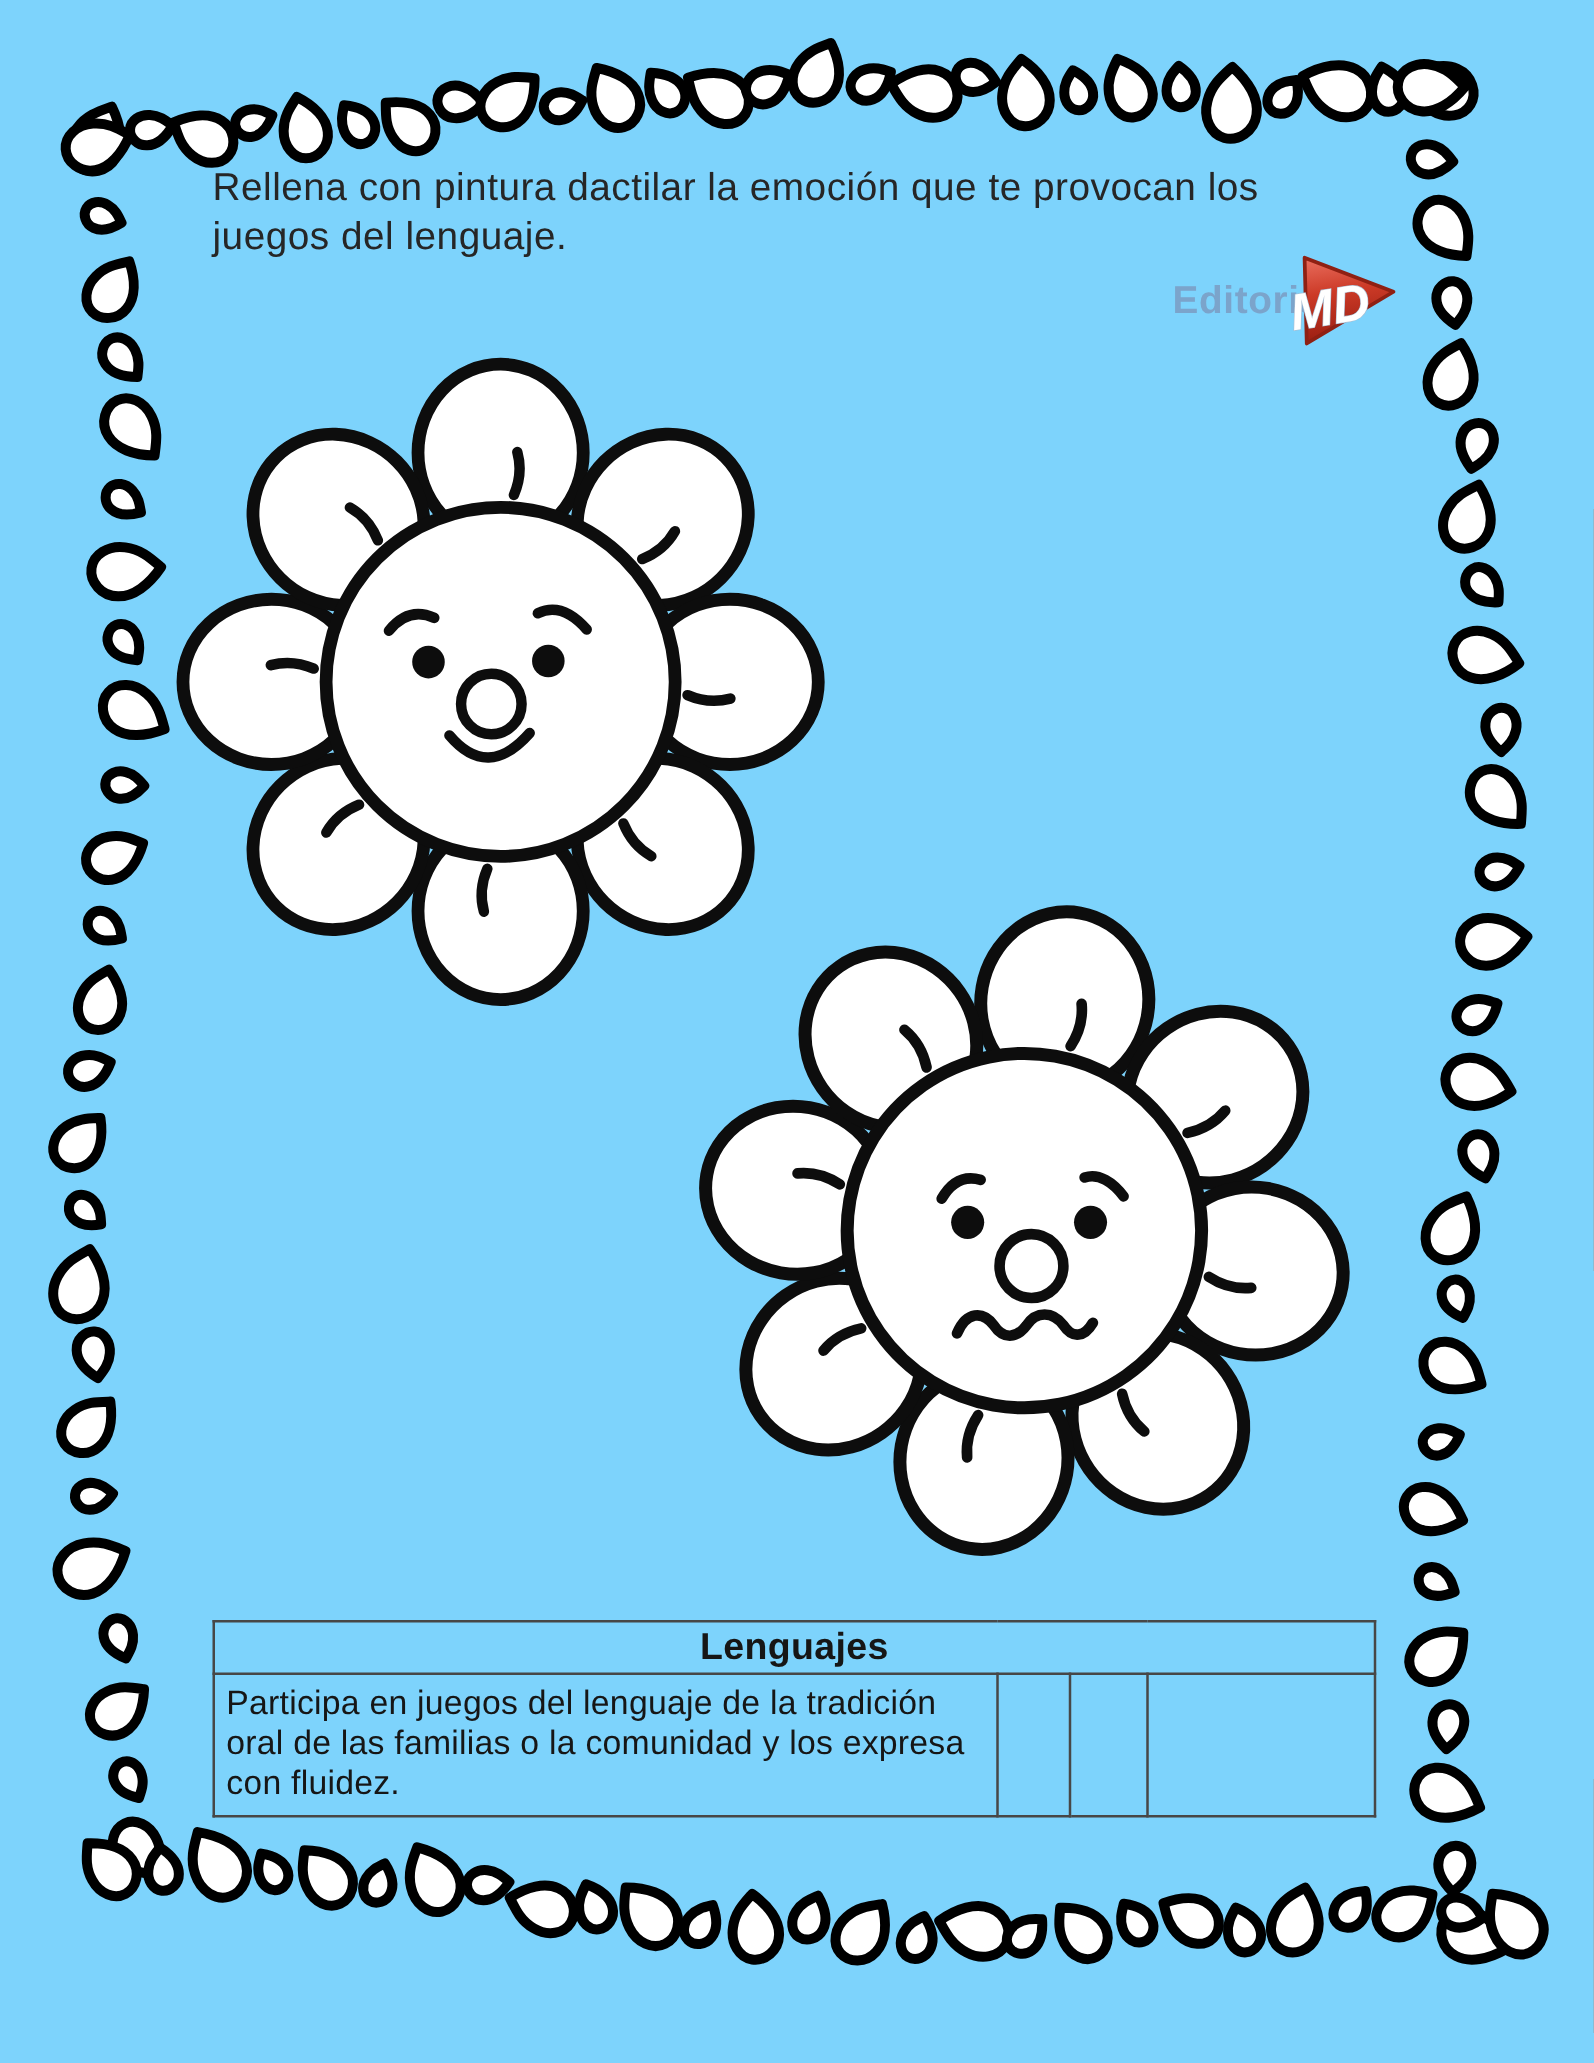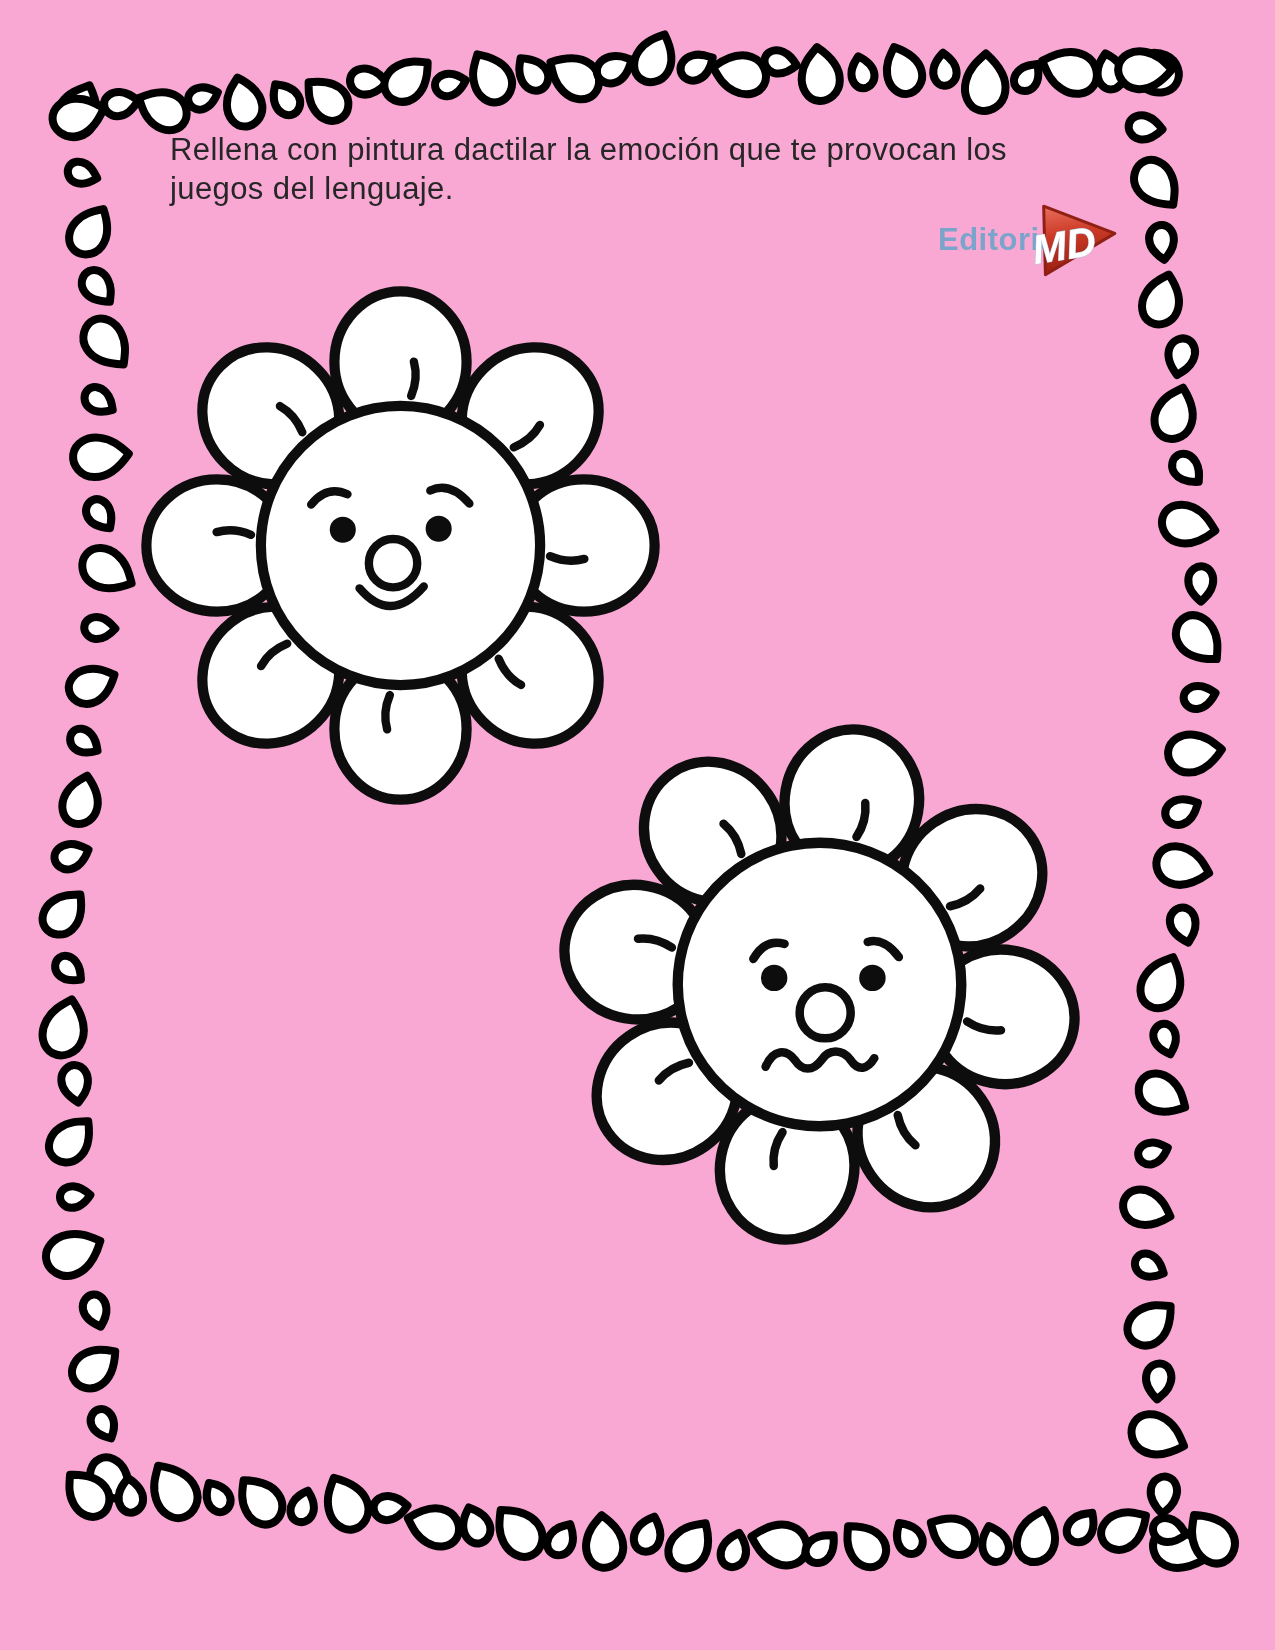"Rellena con pintura dactilar la" .page { background: #f9a8d4 -> #7dd3fc }
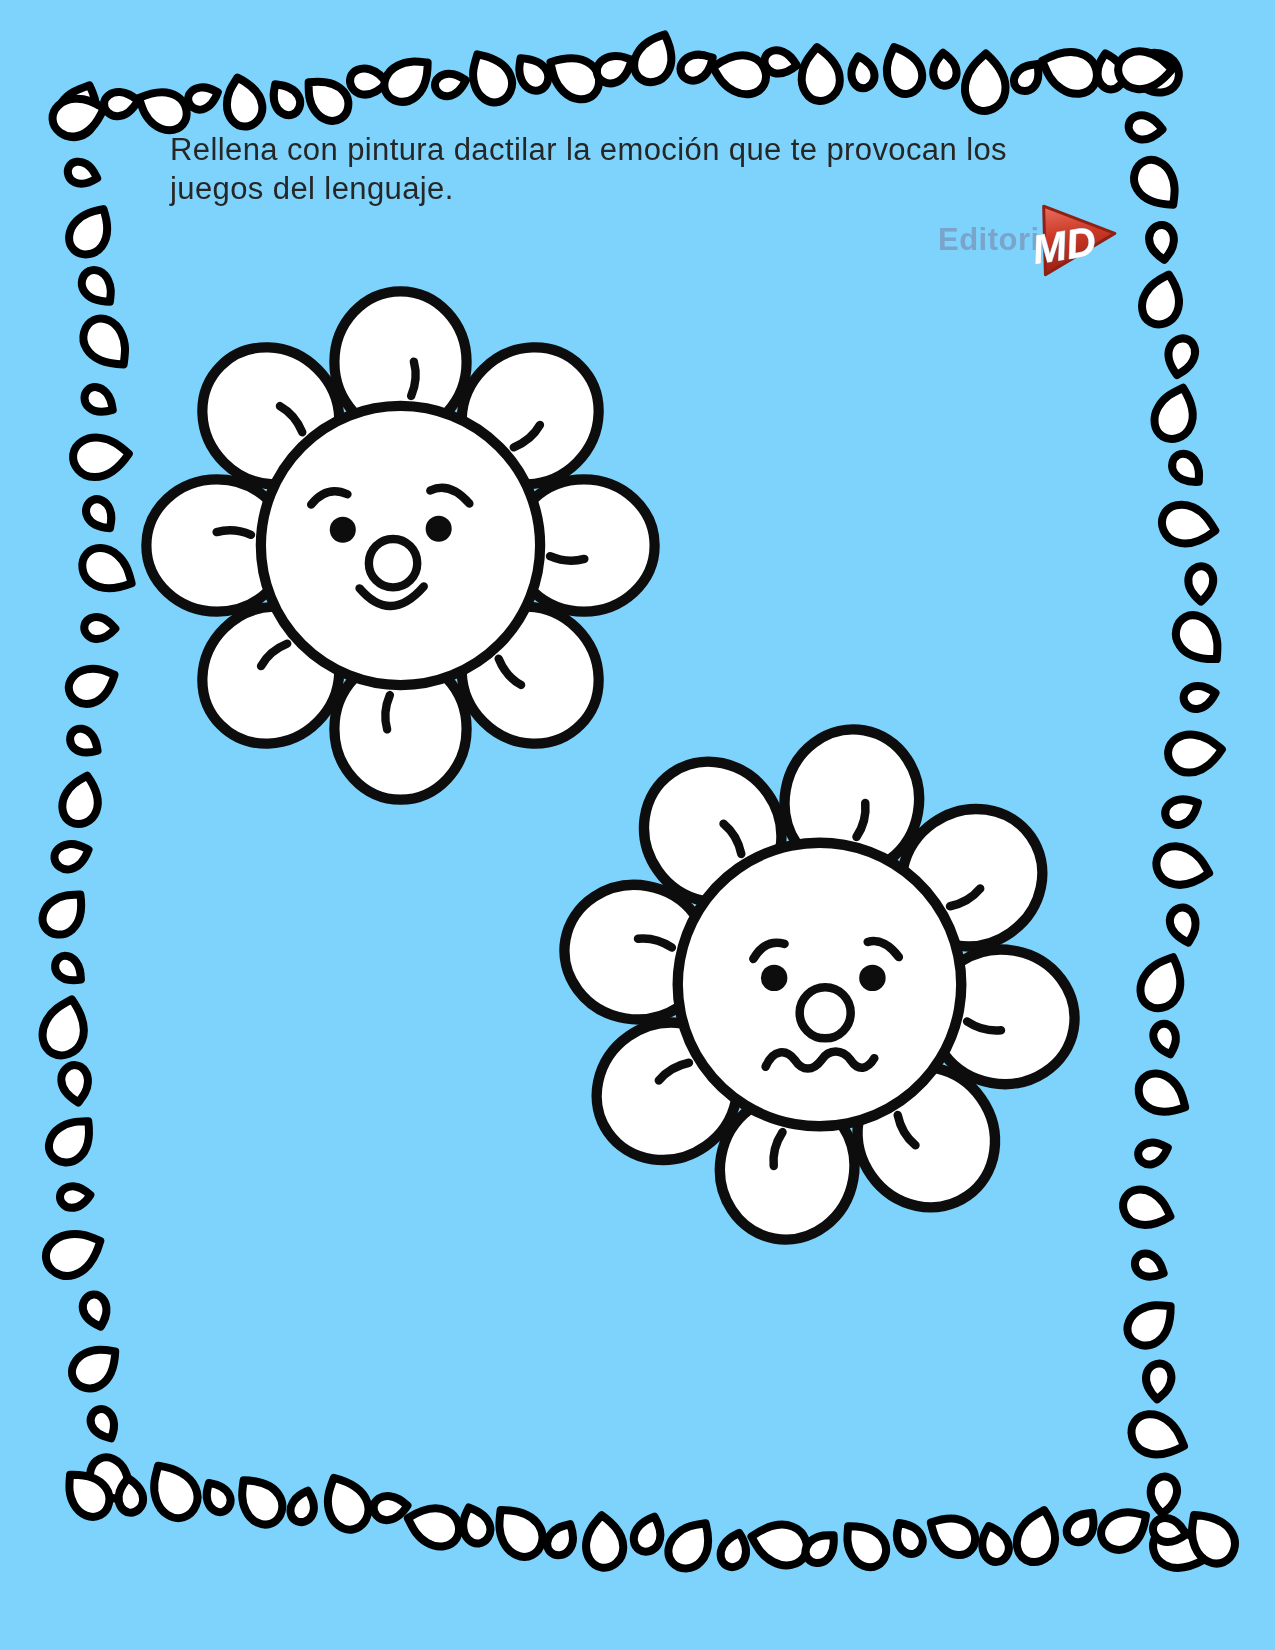"Lenguajes" tr { html: none -> <tr> <td>Lenguajes</td> </tr> }
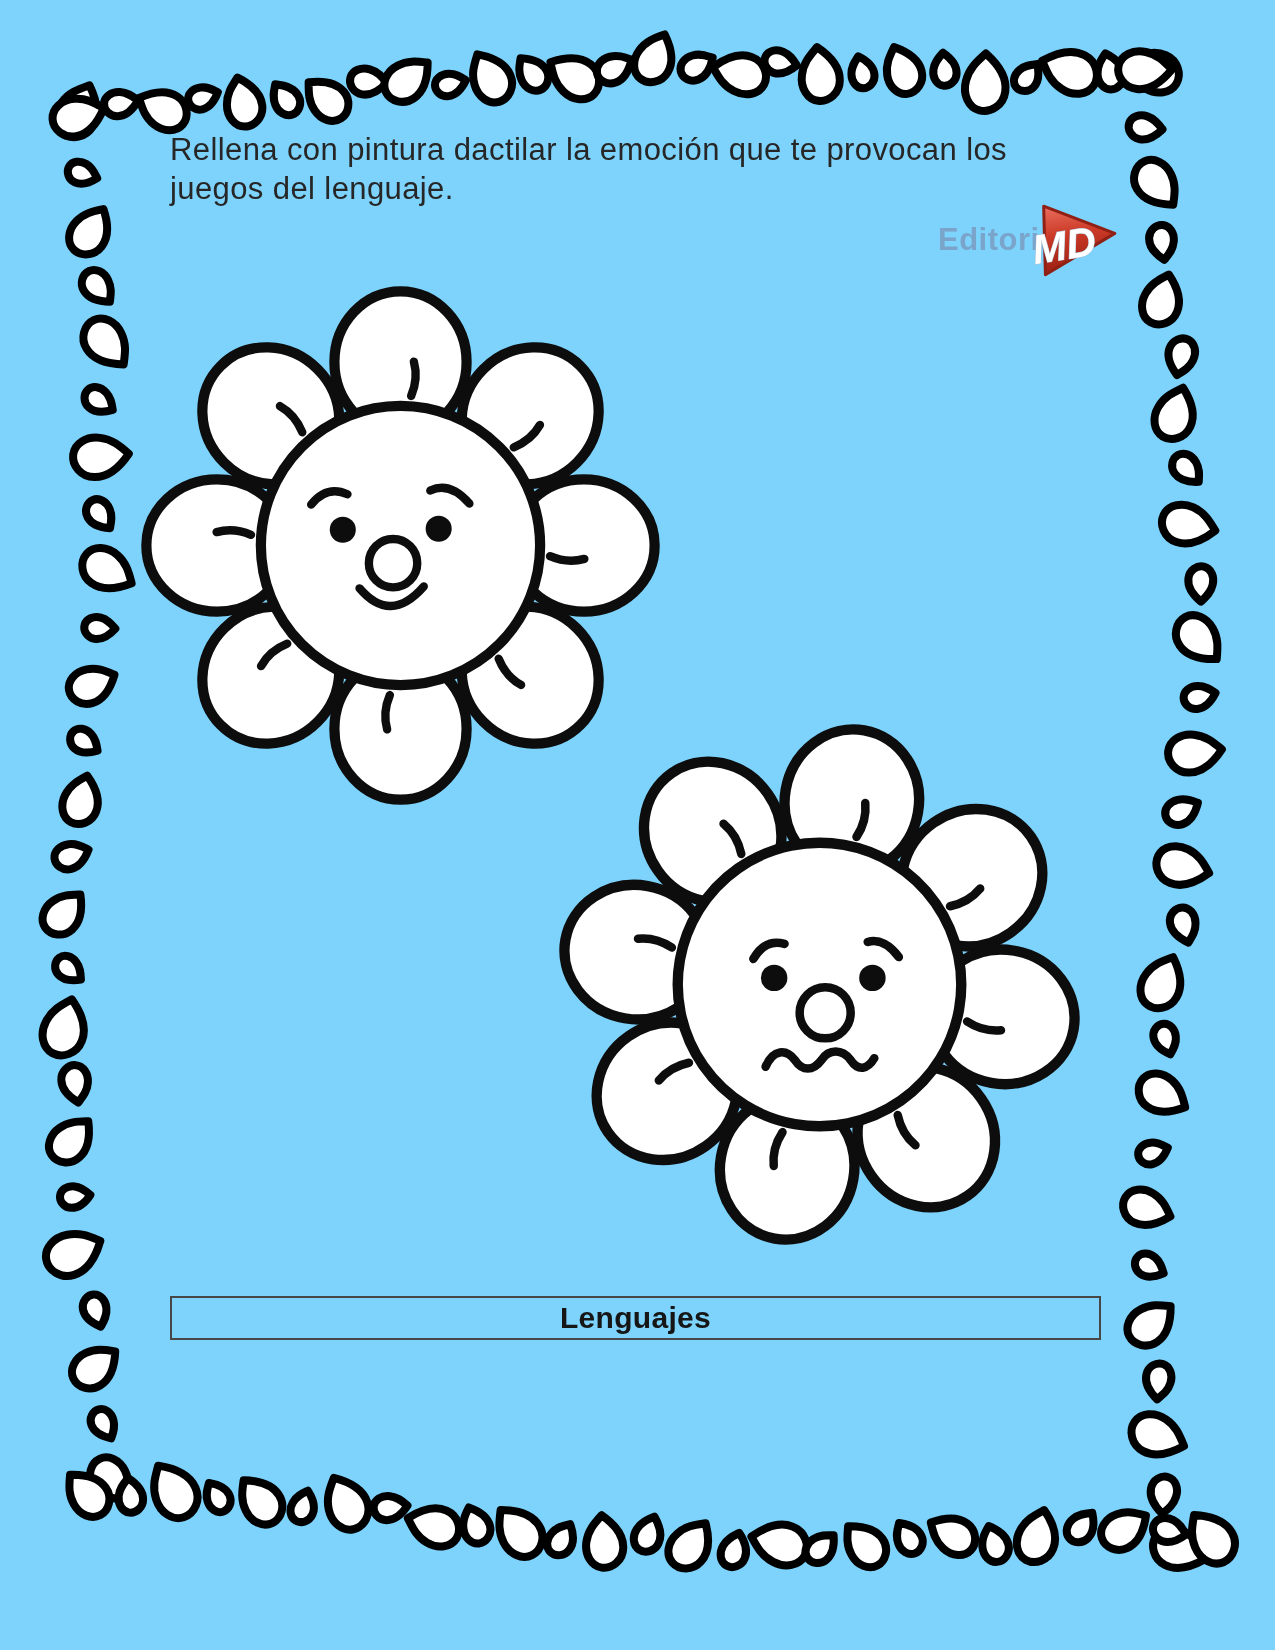"Participa en juegos del lenguaje" tr { html: none -> <tr> <td>Participa en juegos del lenguaje de la tradición oral de las familias o la comunidad y los expresa con fluidez.</td> <td></td> <td></td> <td></td> </tr> }
